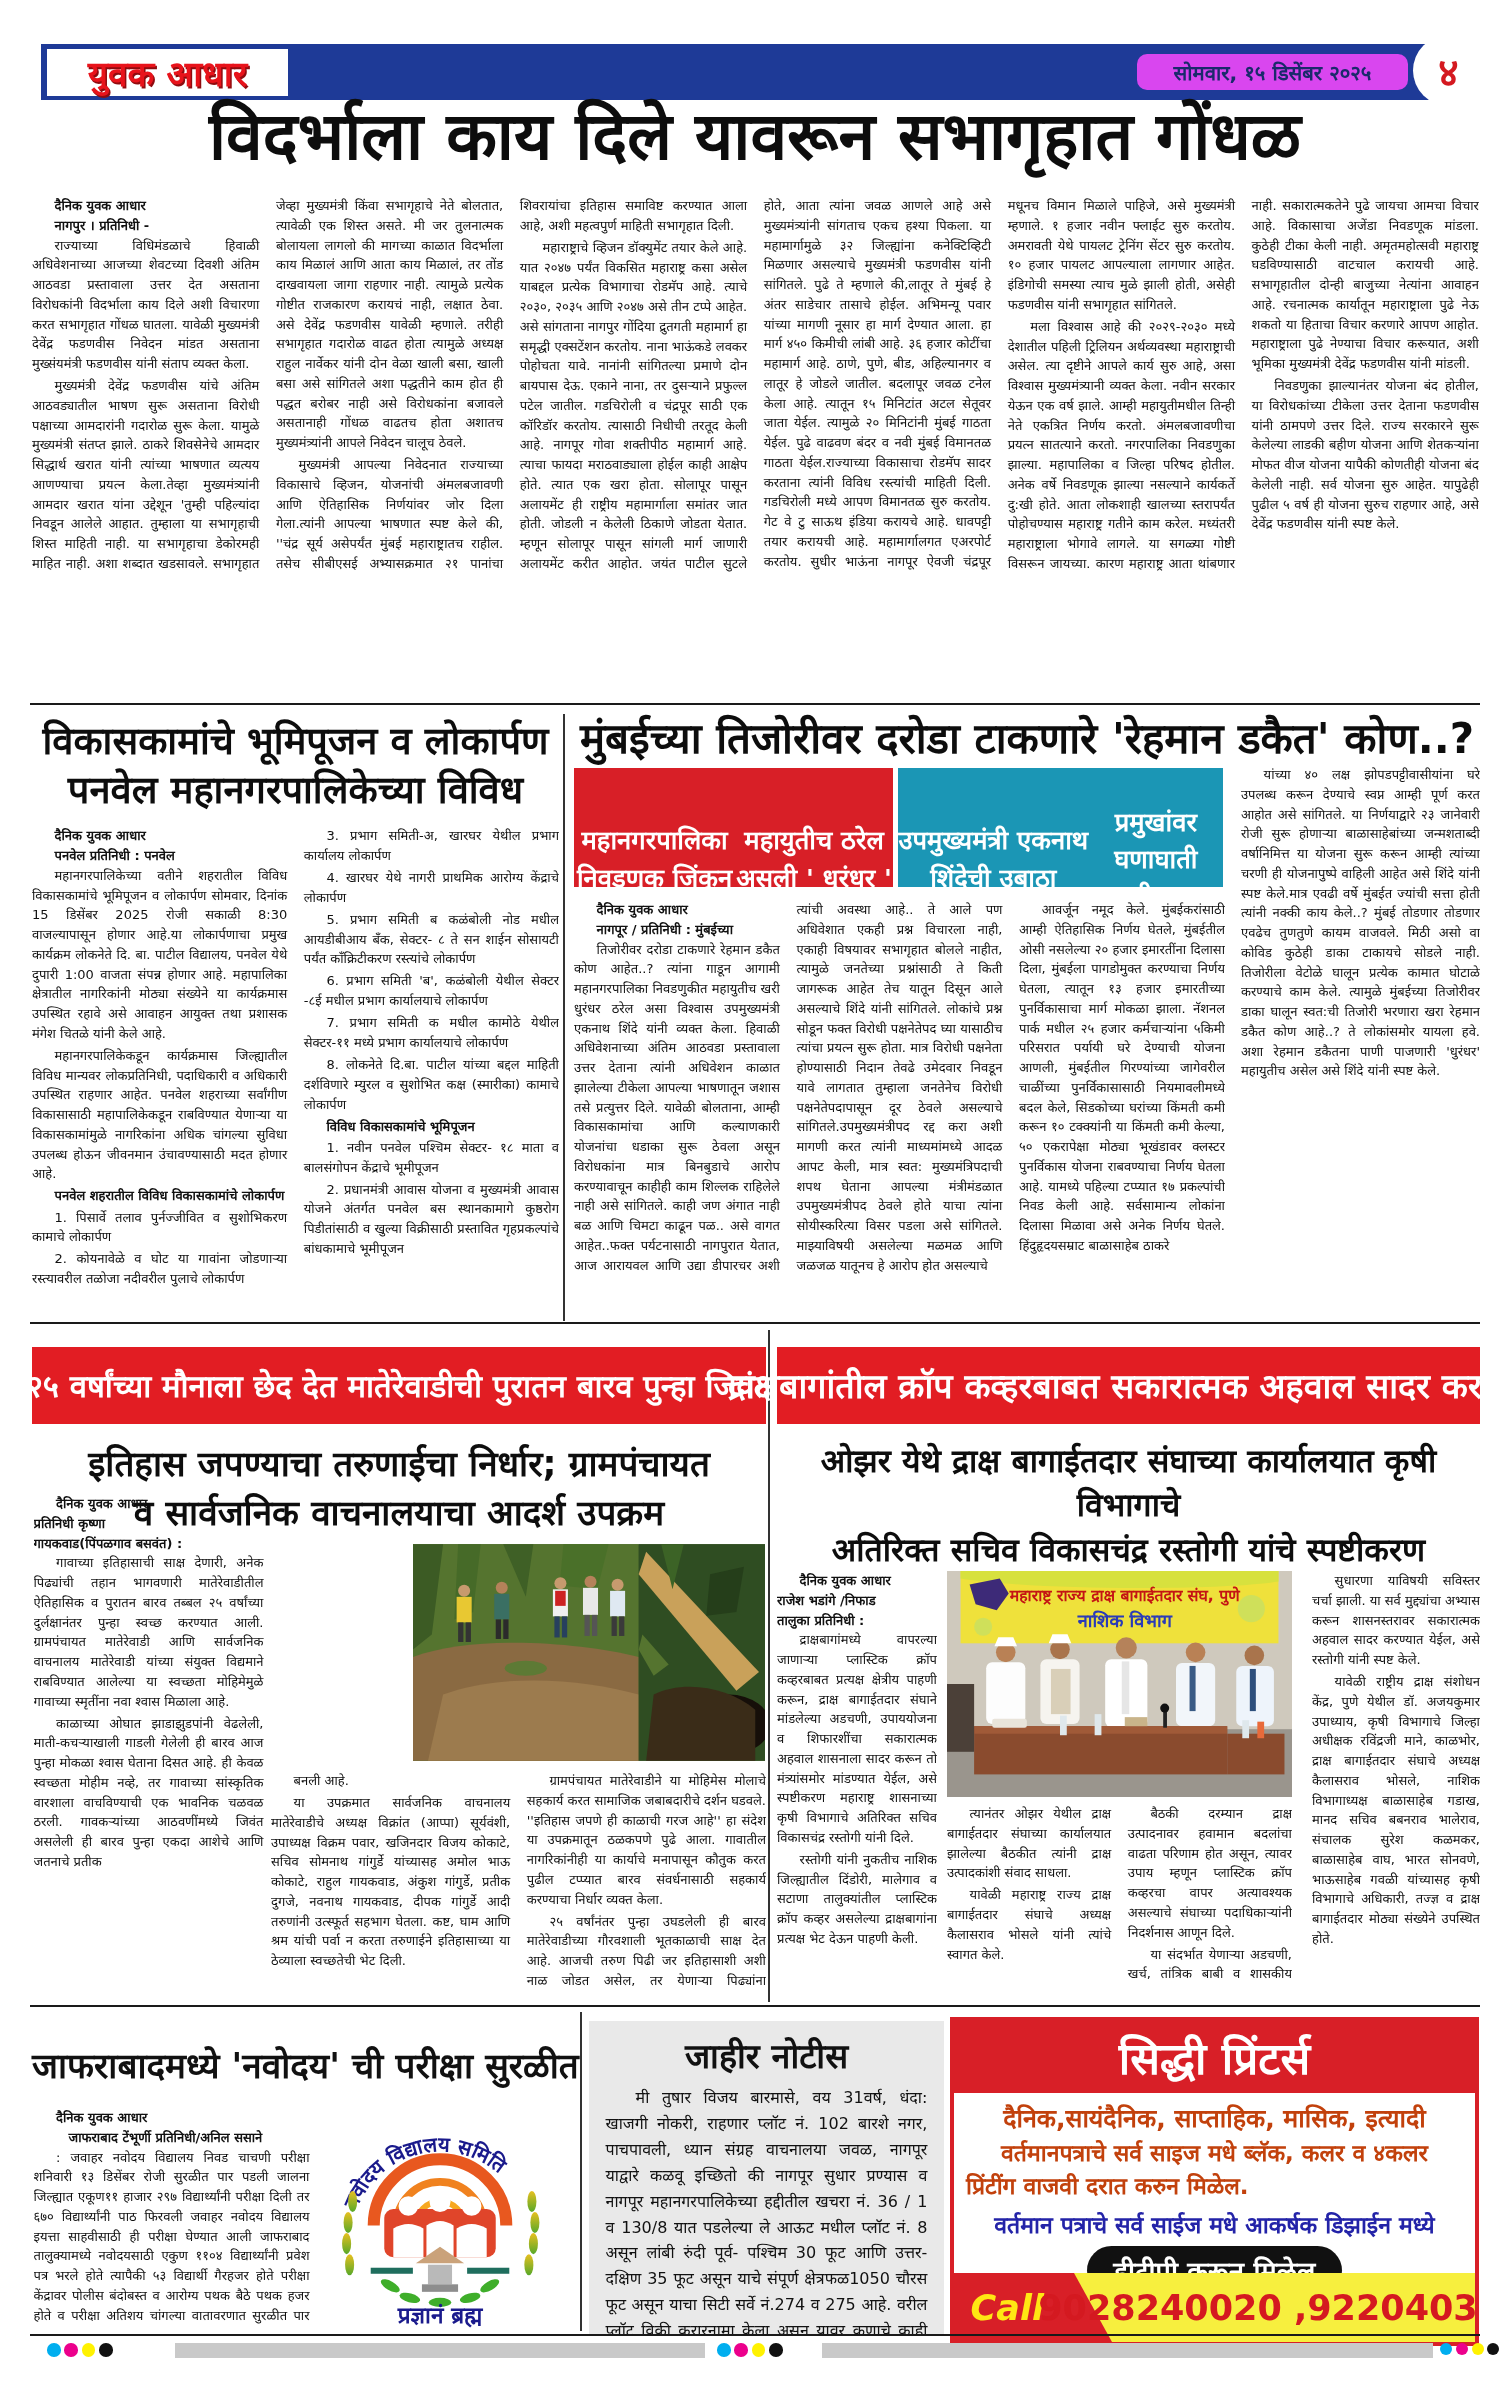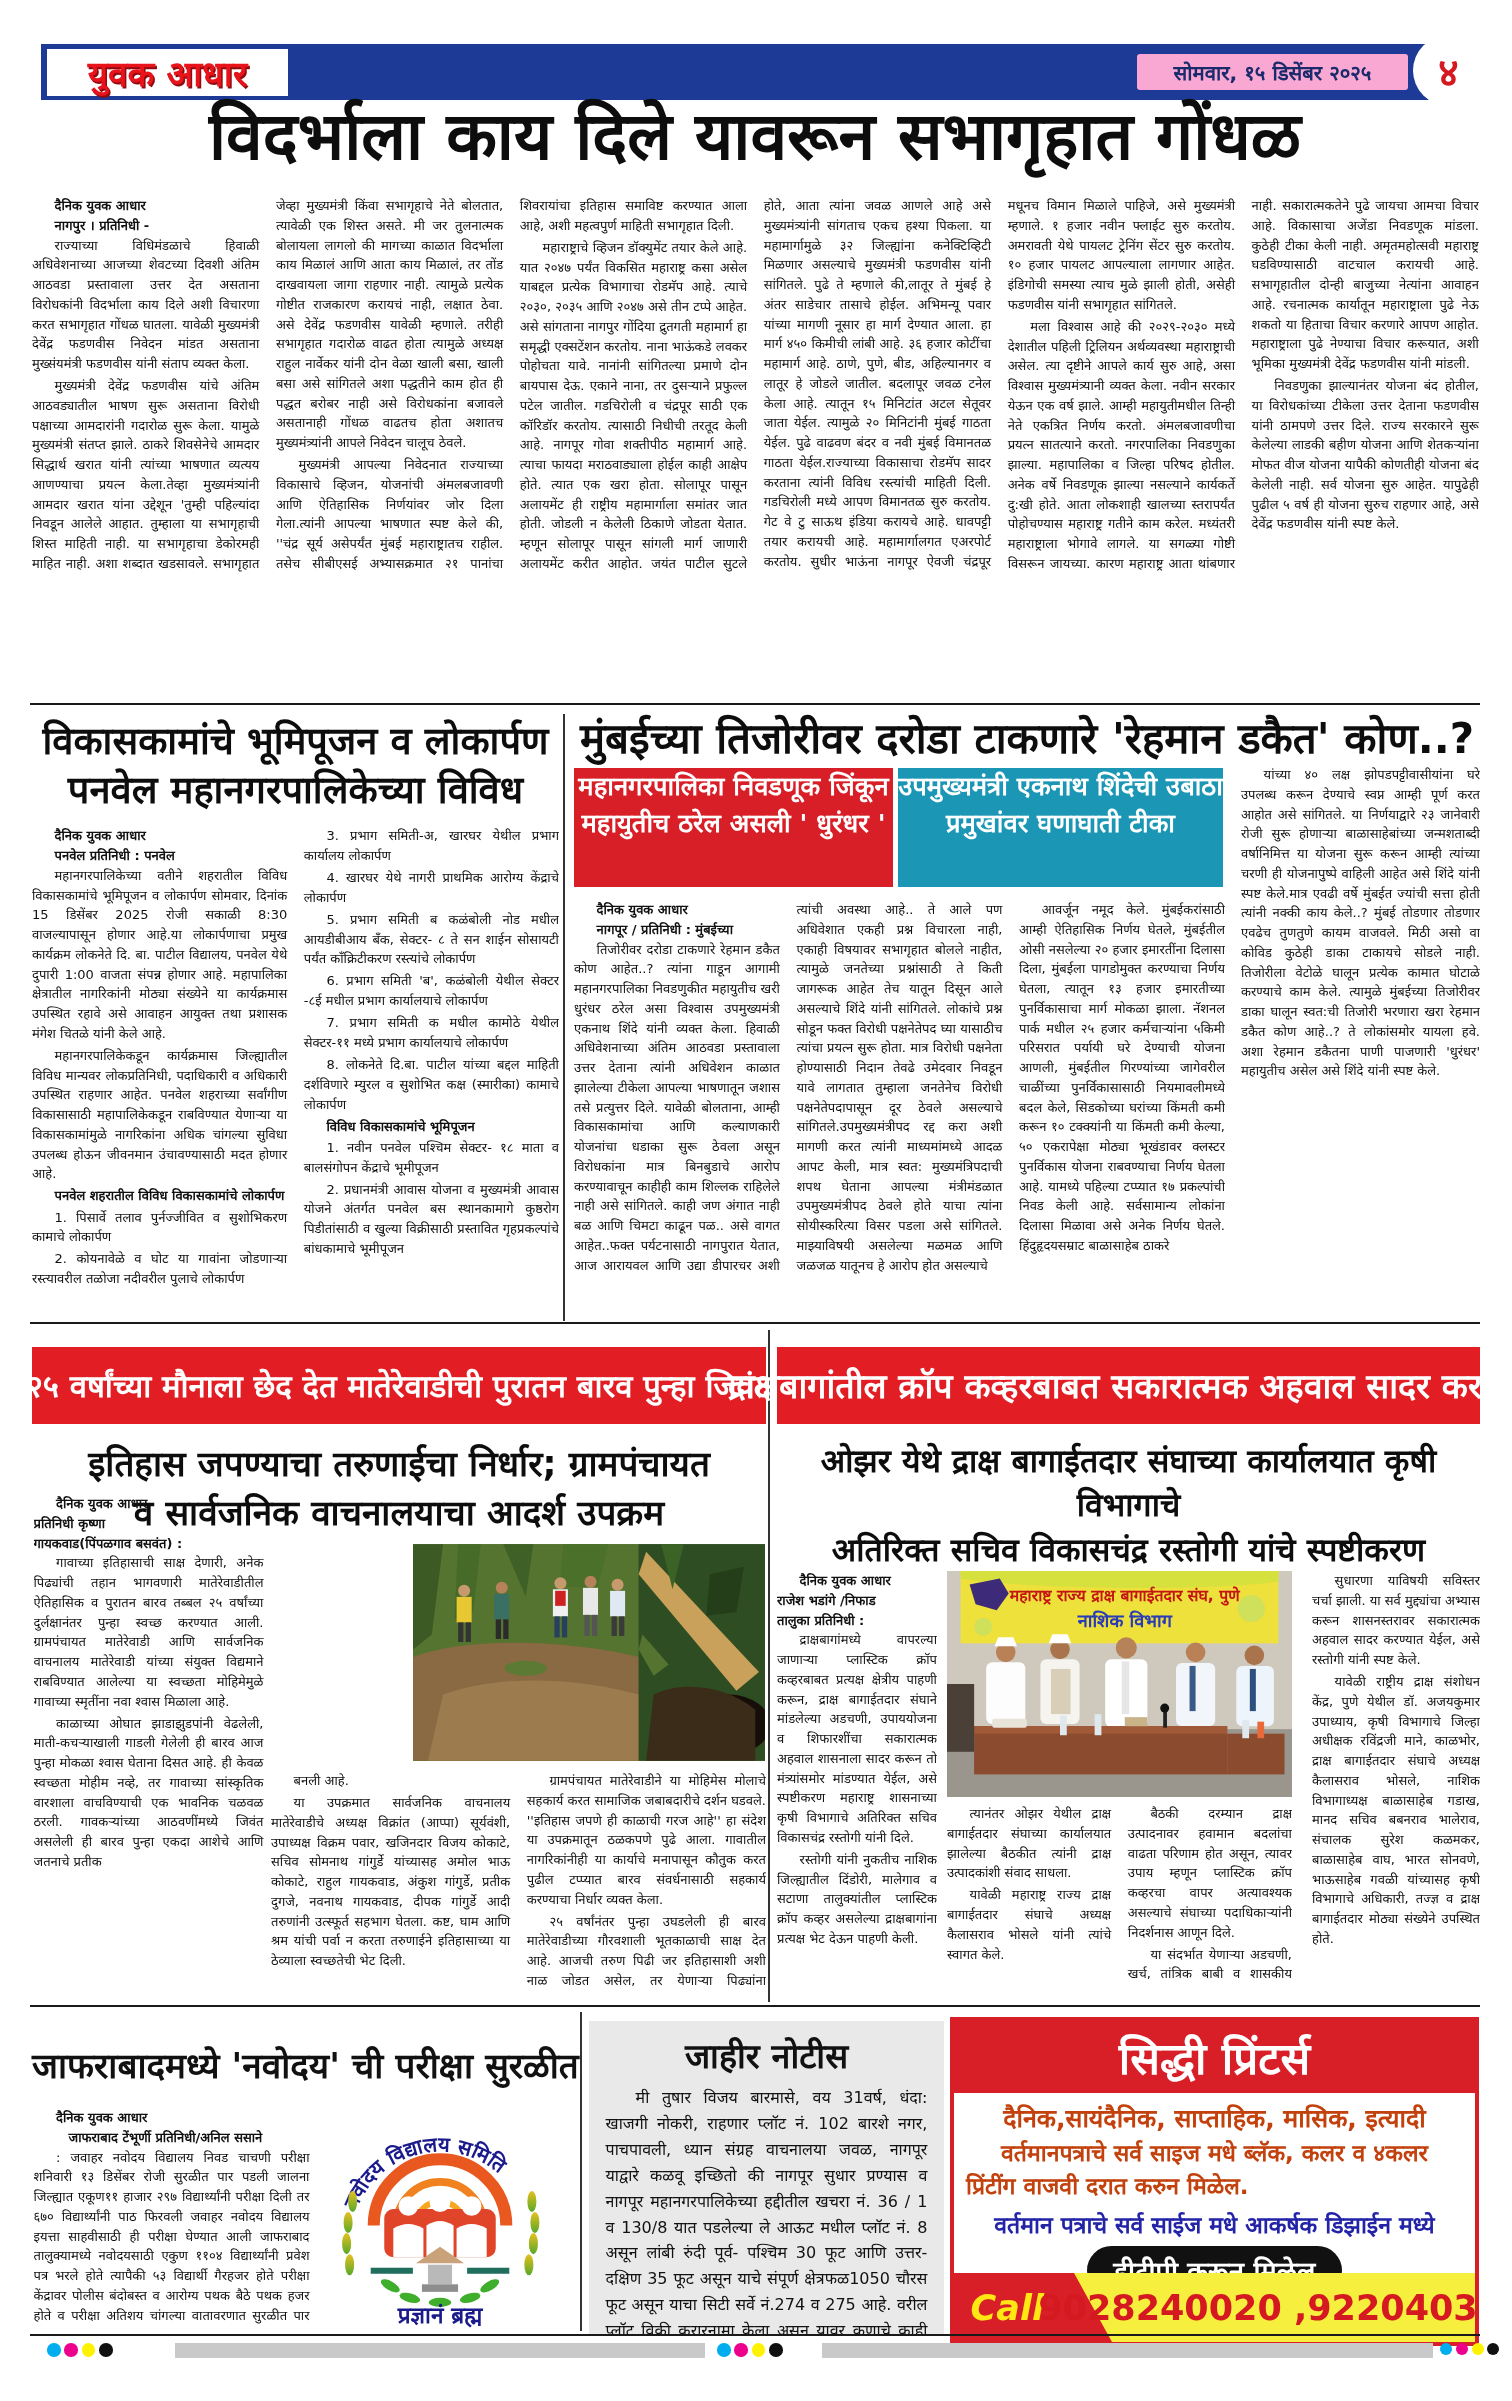"सोमवार, १५ डिसेंबर २०२५" .datePill { background: #f9a8d4 -> #d946ef; border-radius: 3px -> 10px }
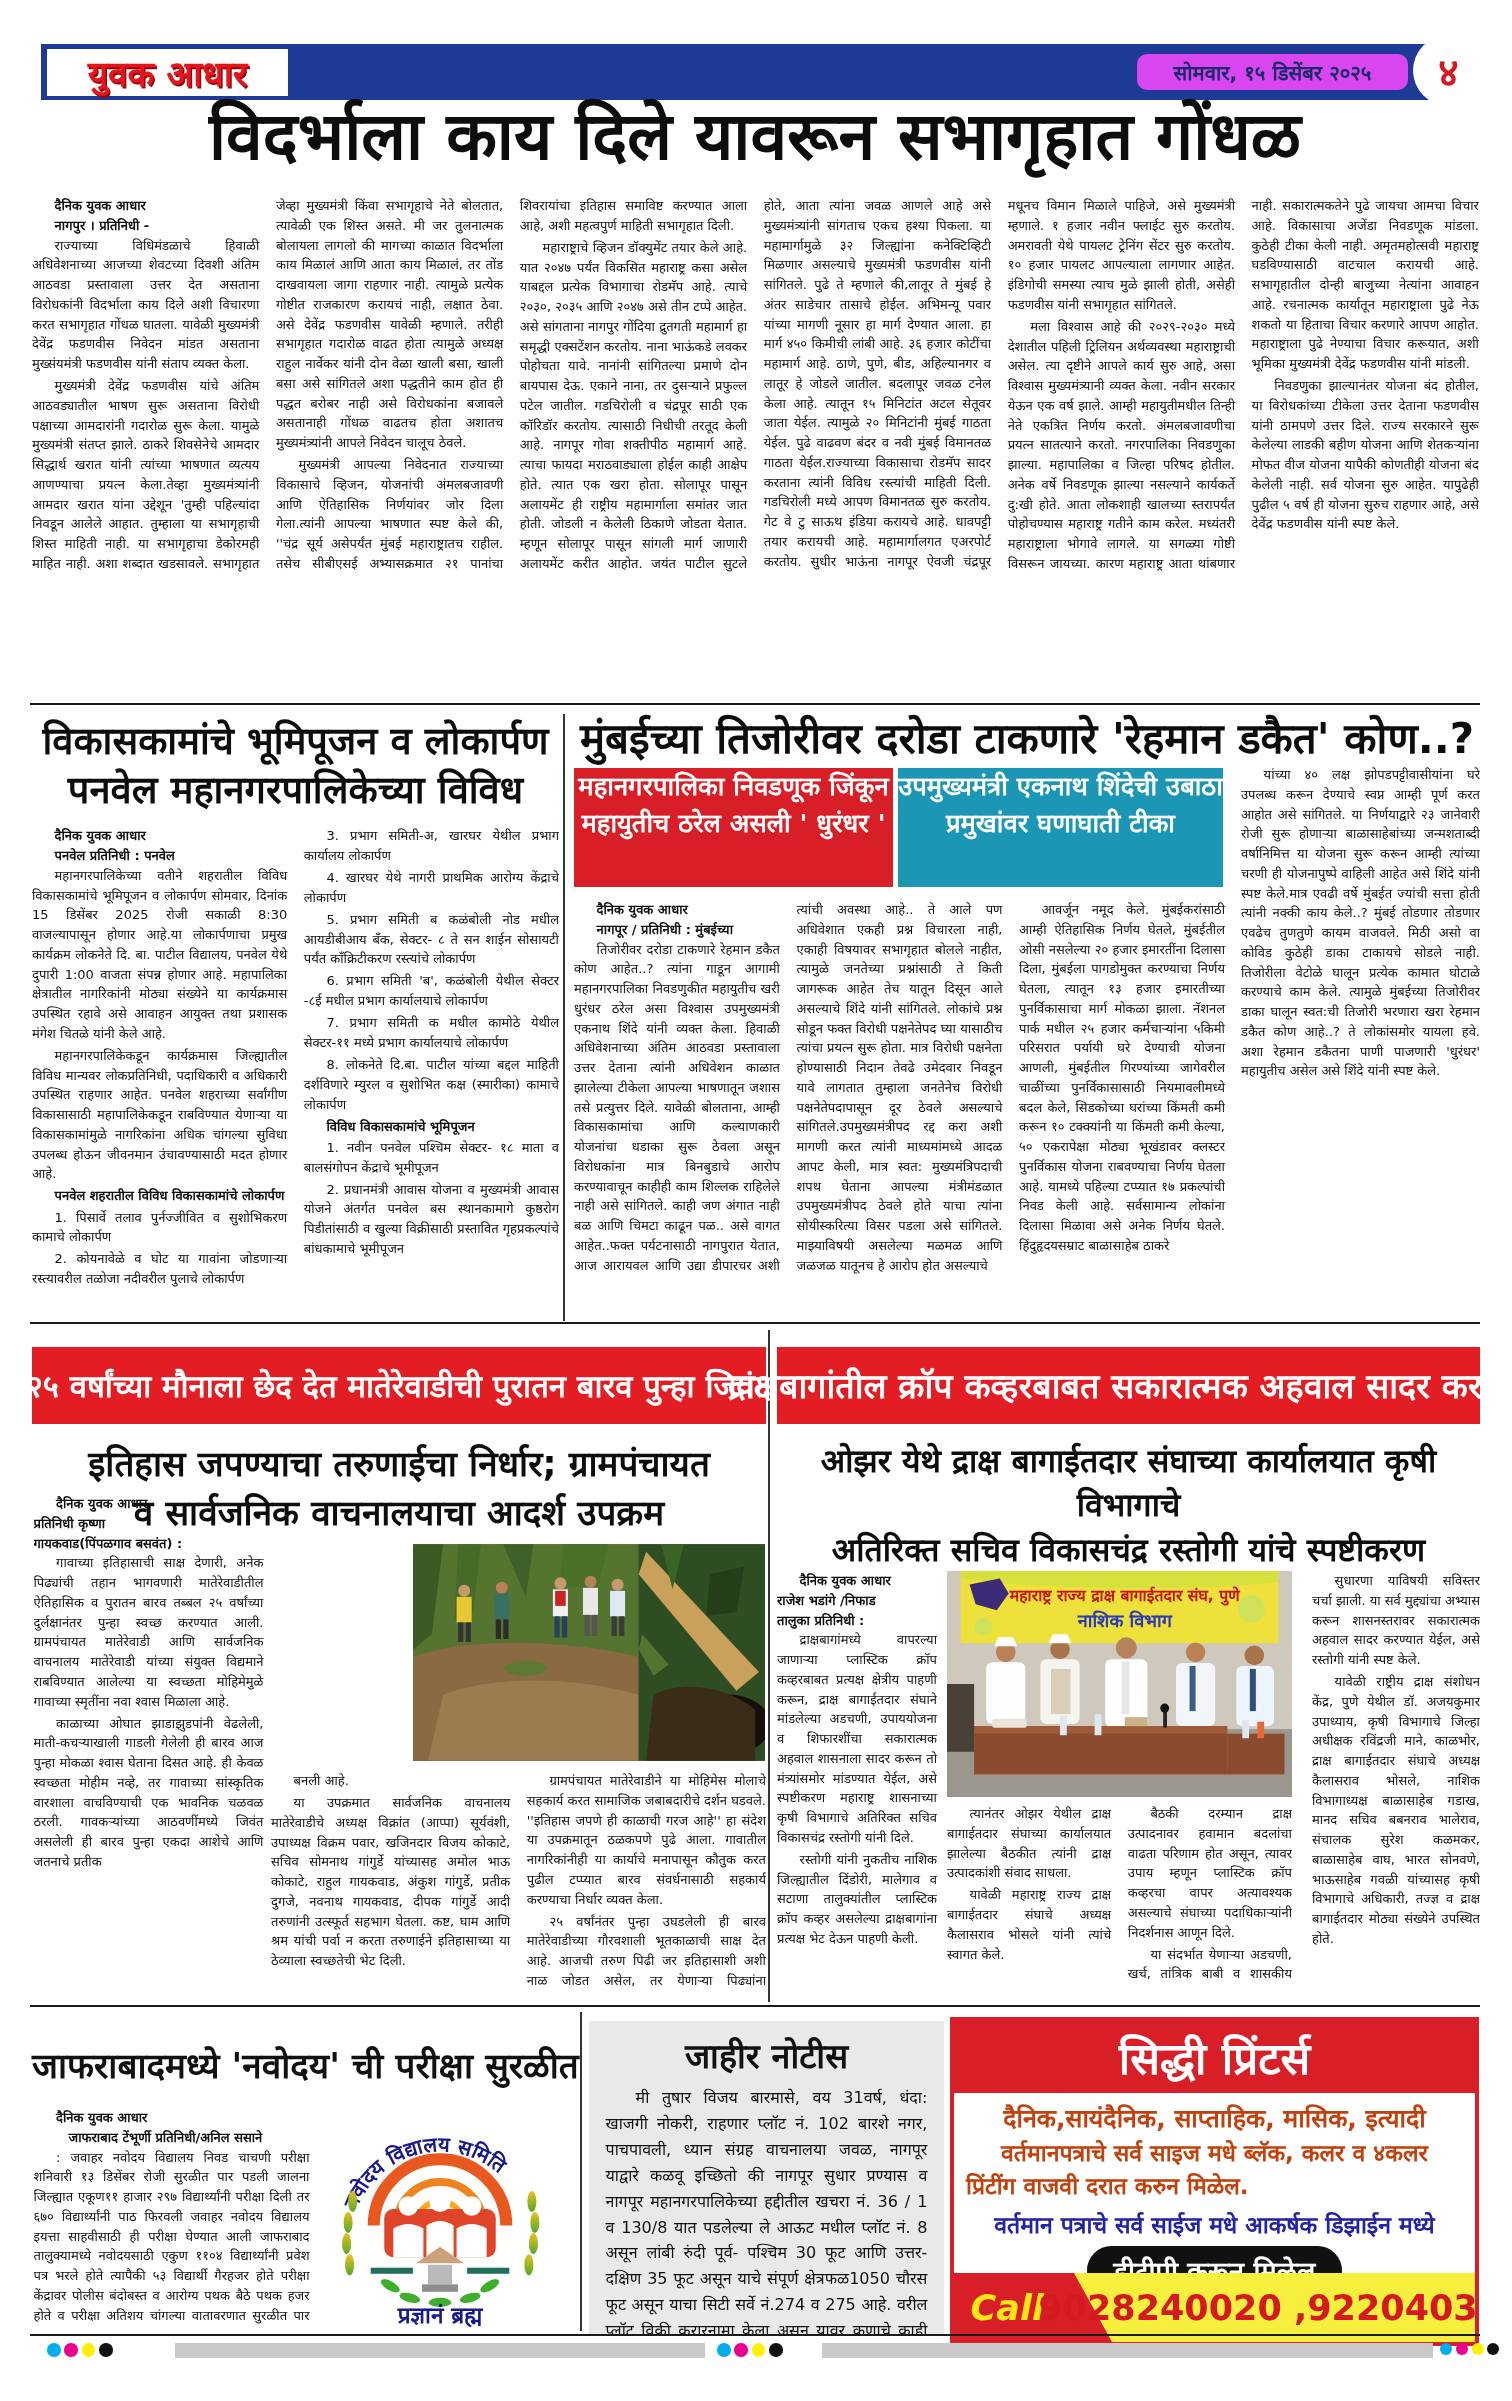"महानगरपालिका निवडणूक जिंकून" .vbox { flex-direction: column -> row; margin-top: none -> 32px }
